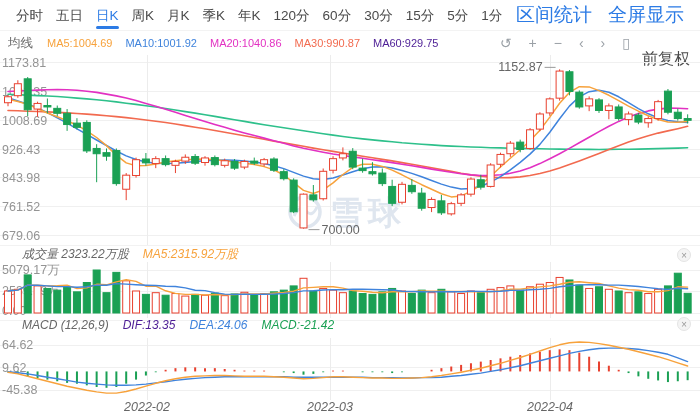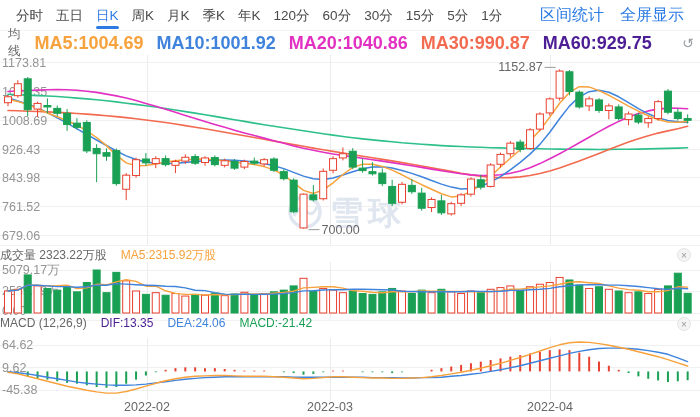"区间统计" .tlink { font-size: 16px -> 19px }
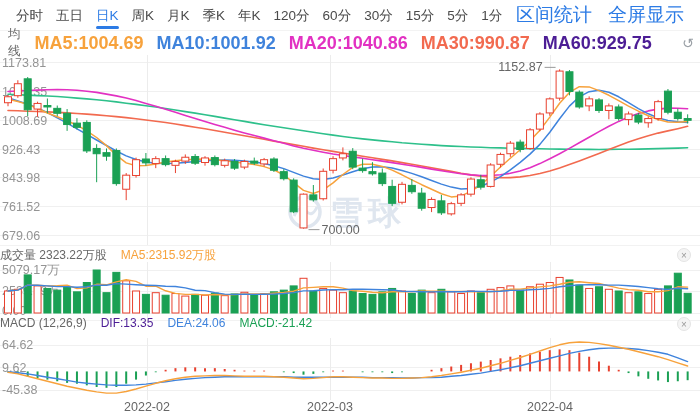"MA5:1004.69" .ma-item { font-size: 18px -> 11px; font-weight: bold -> none }
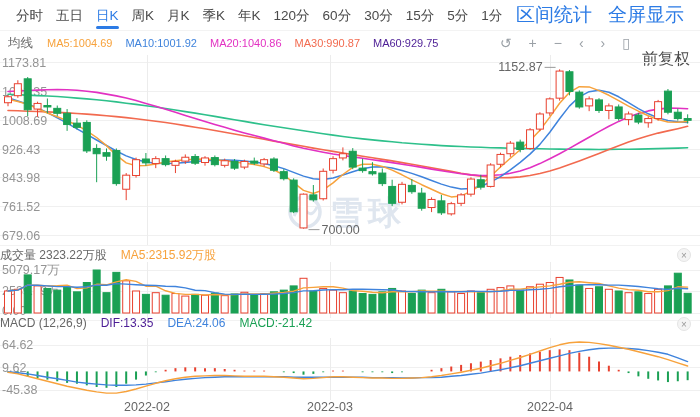"成交量 2323.22万股" .panel-header { align-items: flex-start -> flex-end; font-style: none -> italic; padding-left: 0 -> 22px }
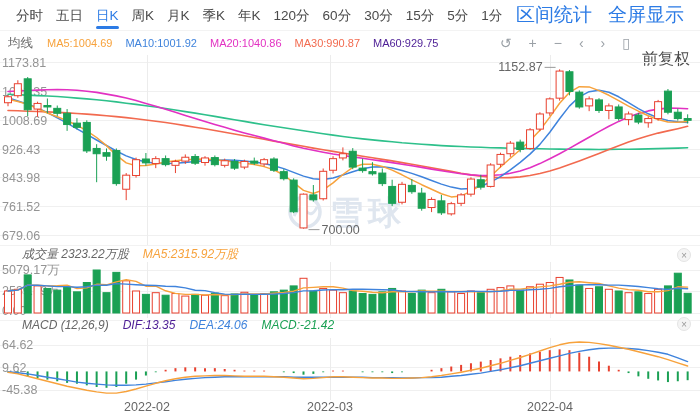"2022-02" .xlabel { font-style: none -> italic }
